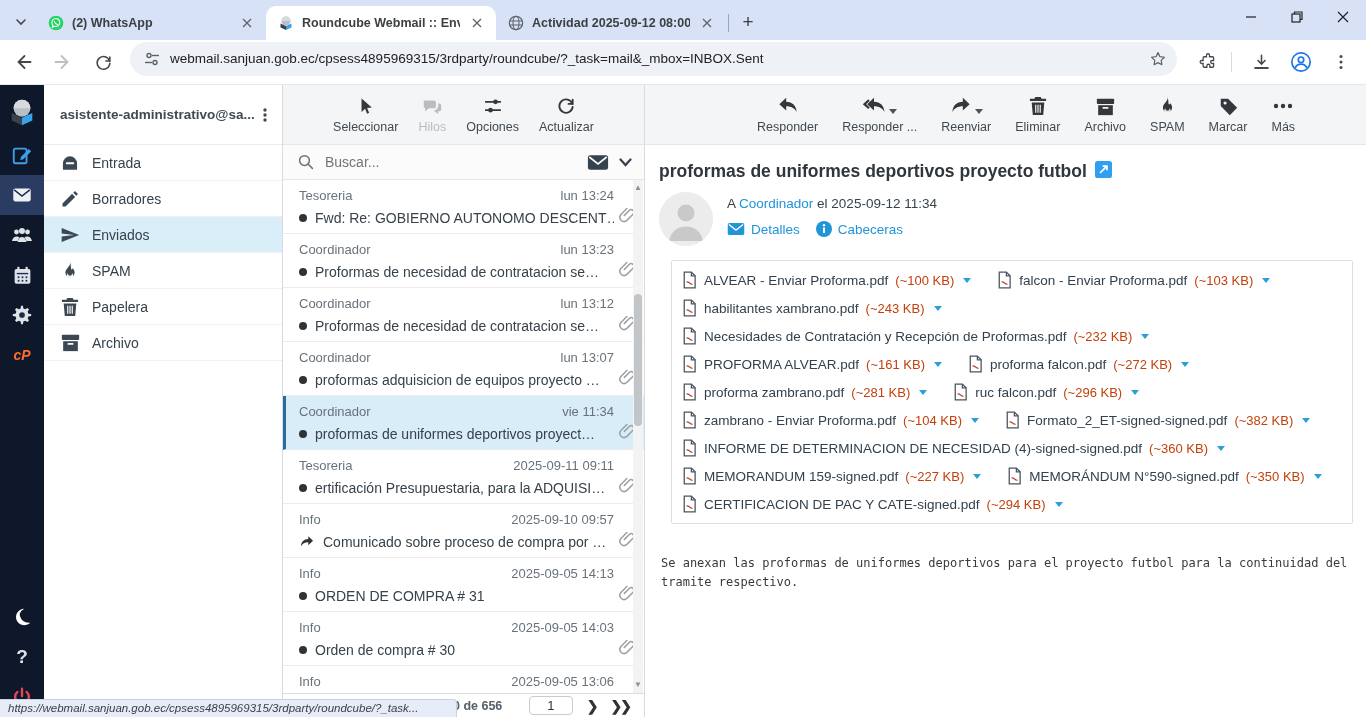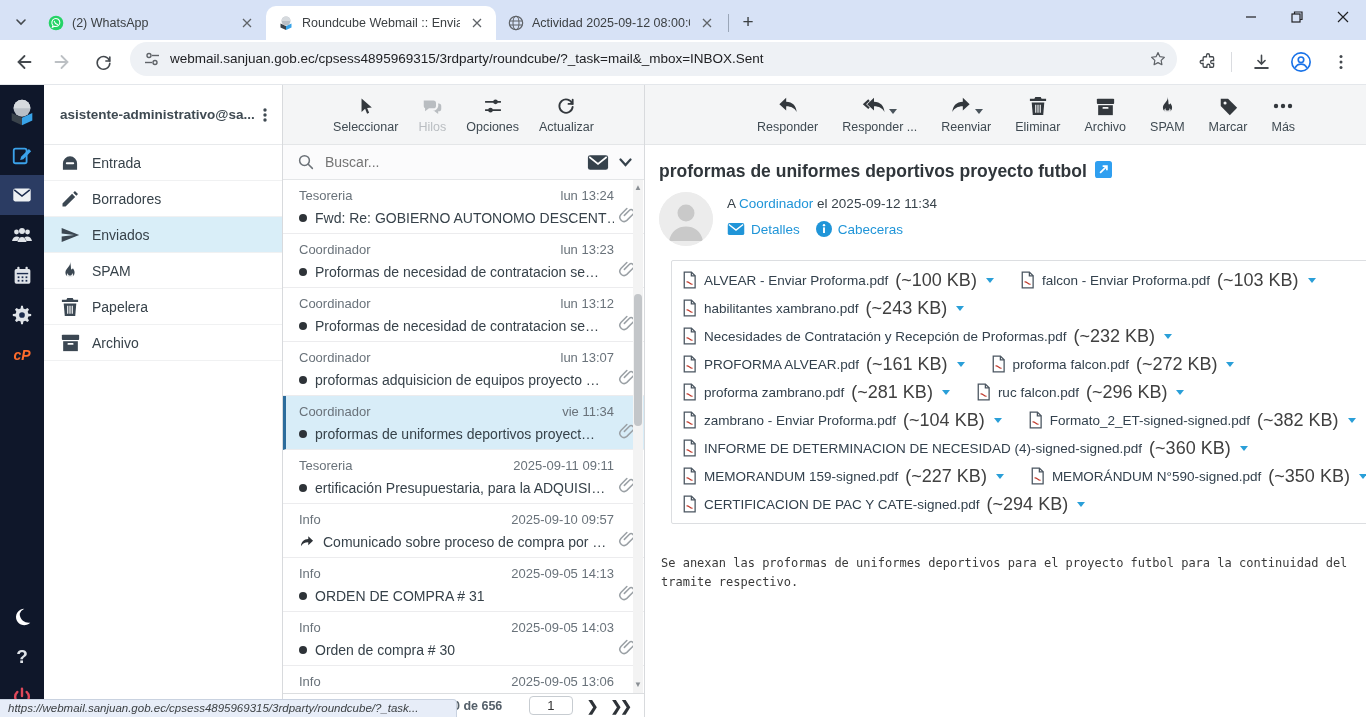"(2) WhatsApp" .tab { font-weight: none -> bold }
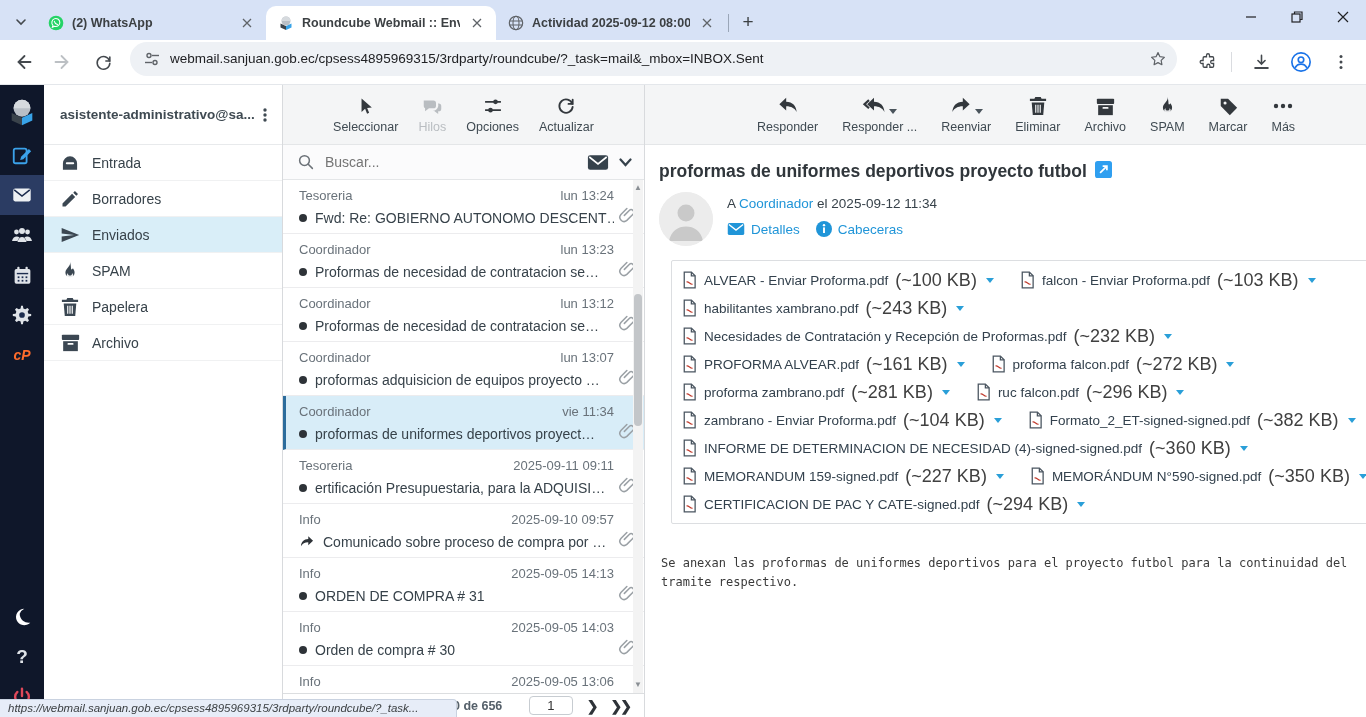"(~100 KB)" .att-size { color: #404040 -> #c2410c; font-size: 18px -> 13px }
